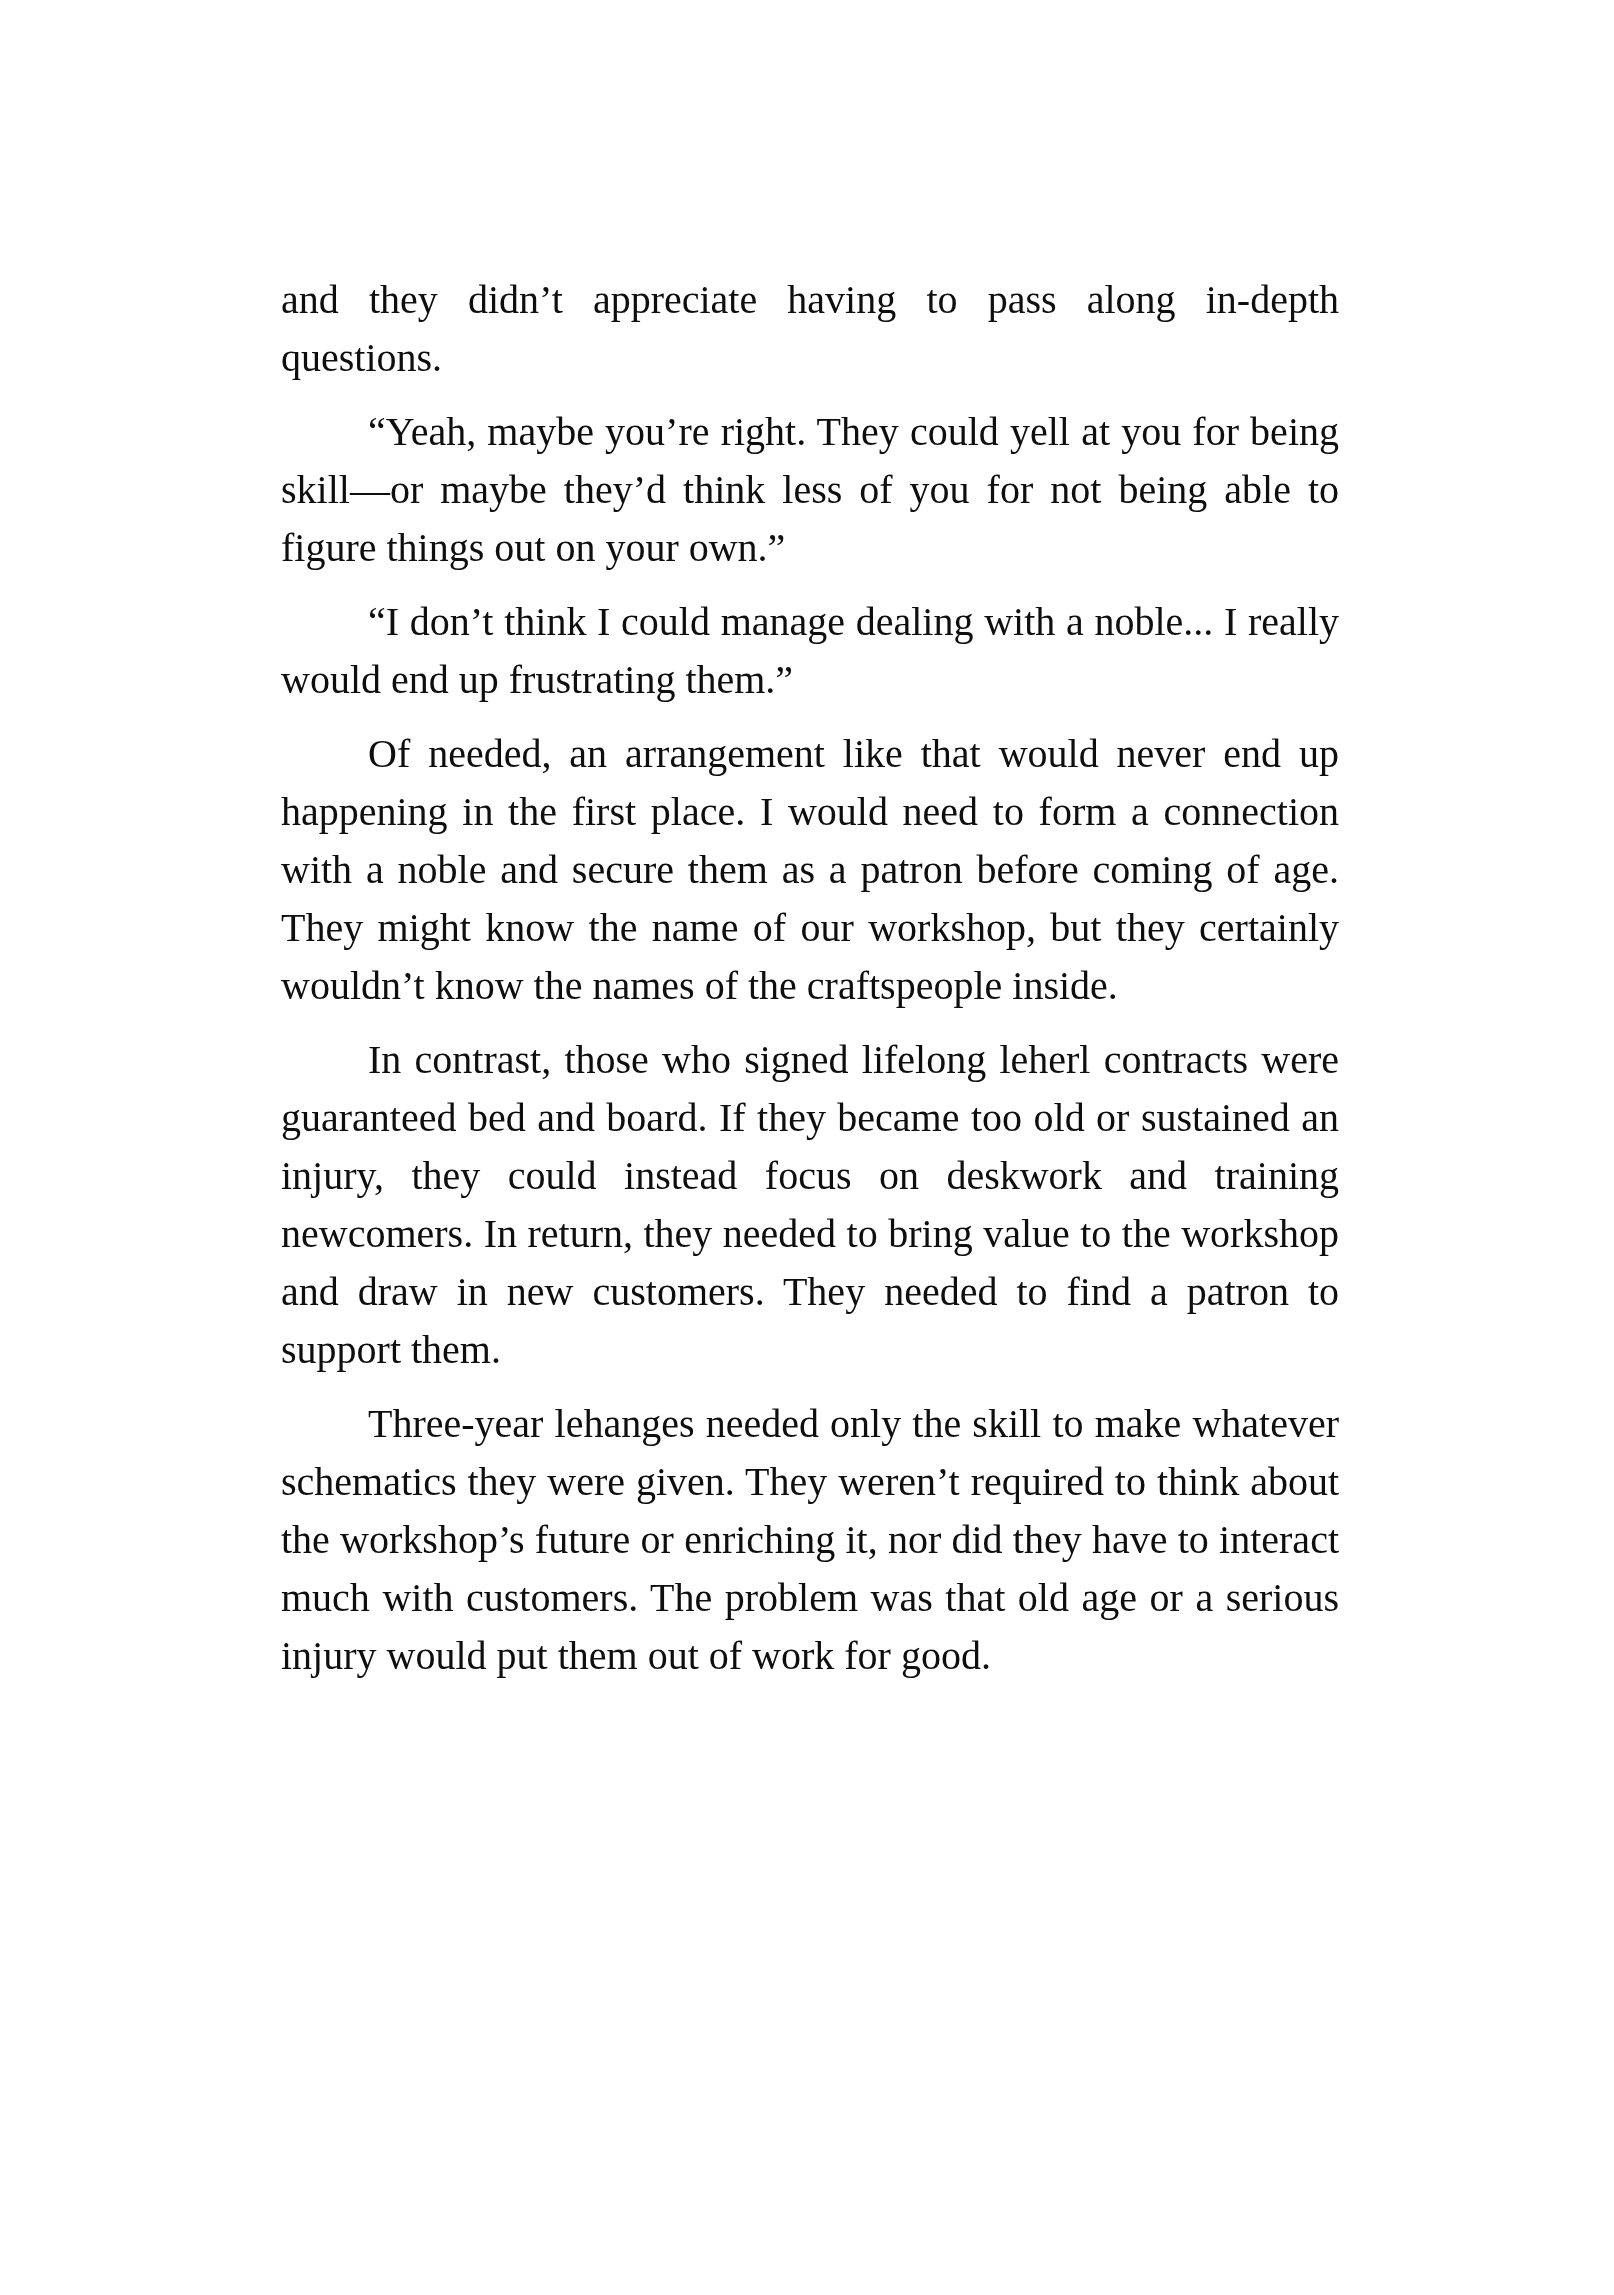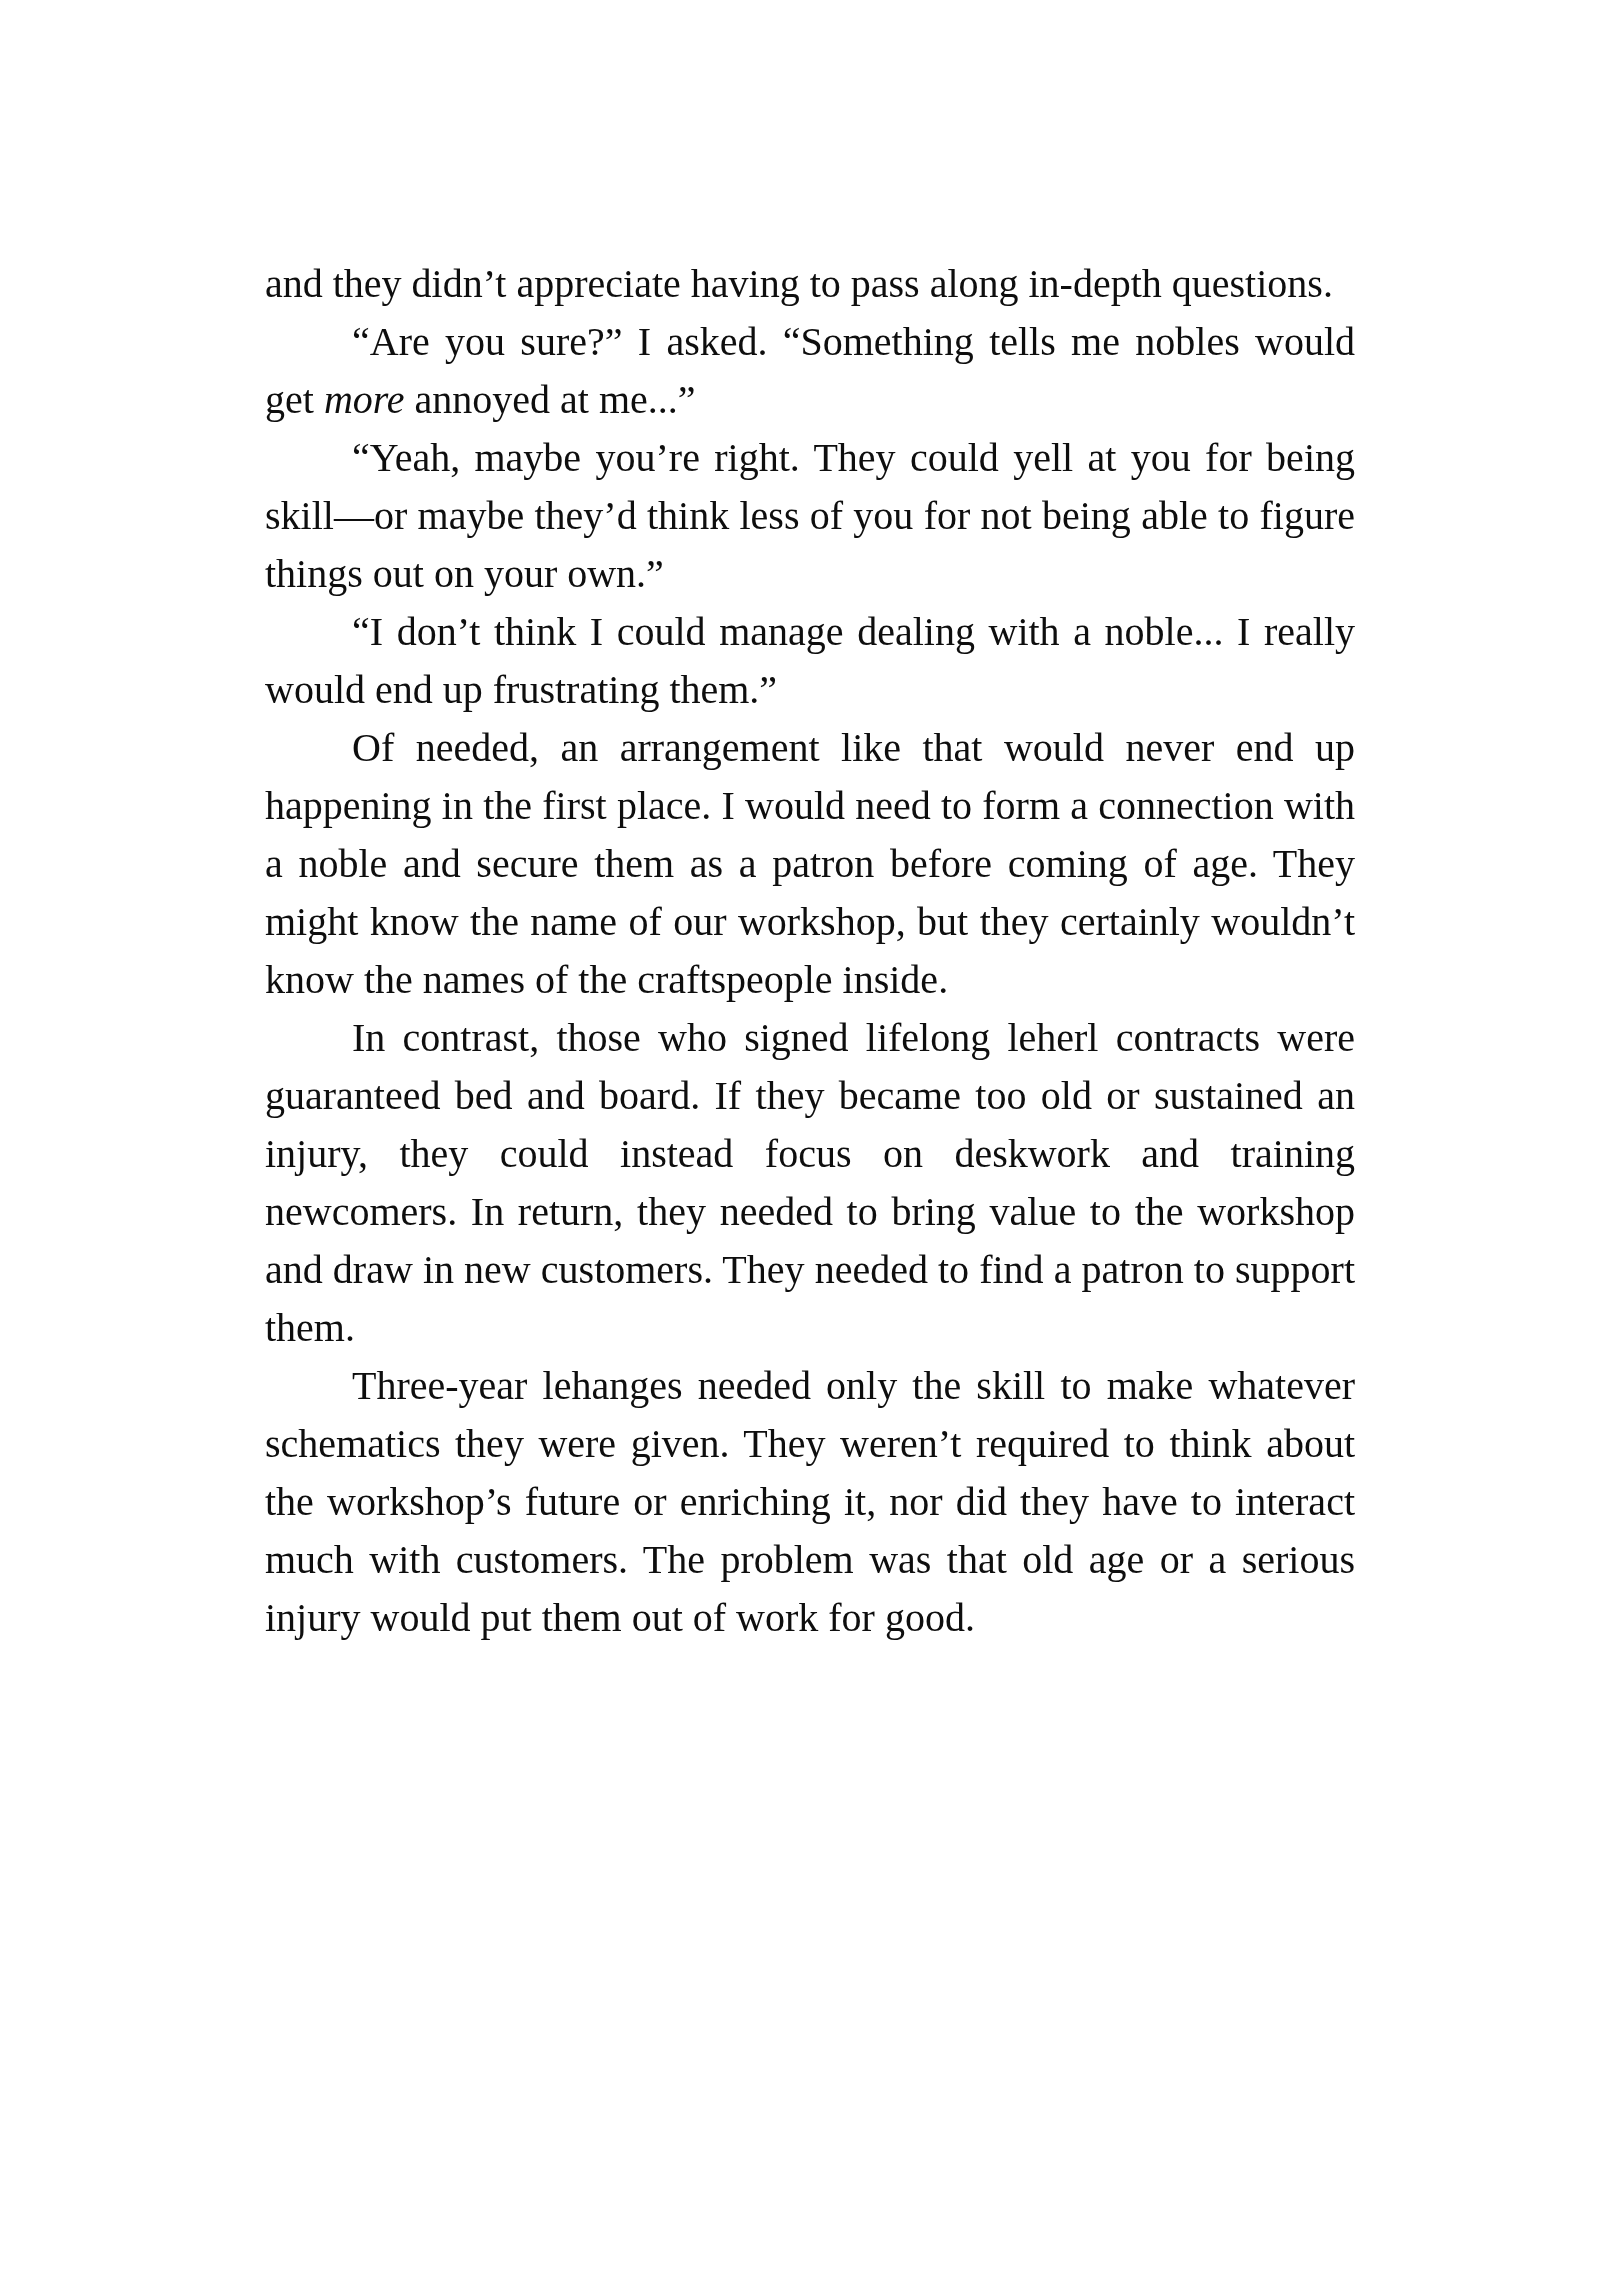"and they didn’t appreciate having" .text-block p { margin: 0 -> 16px }
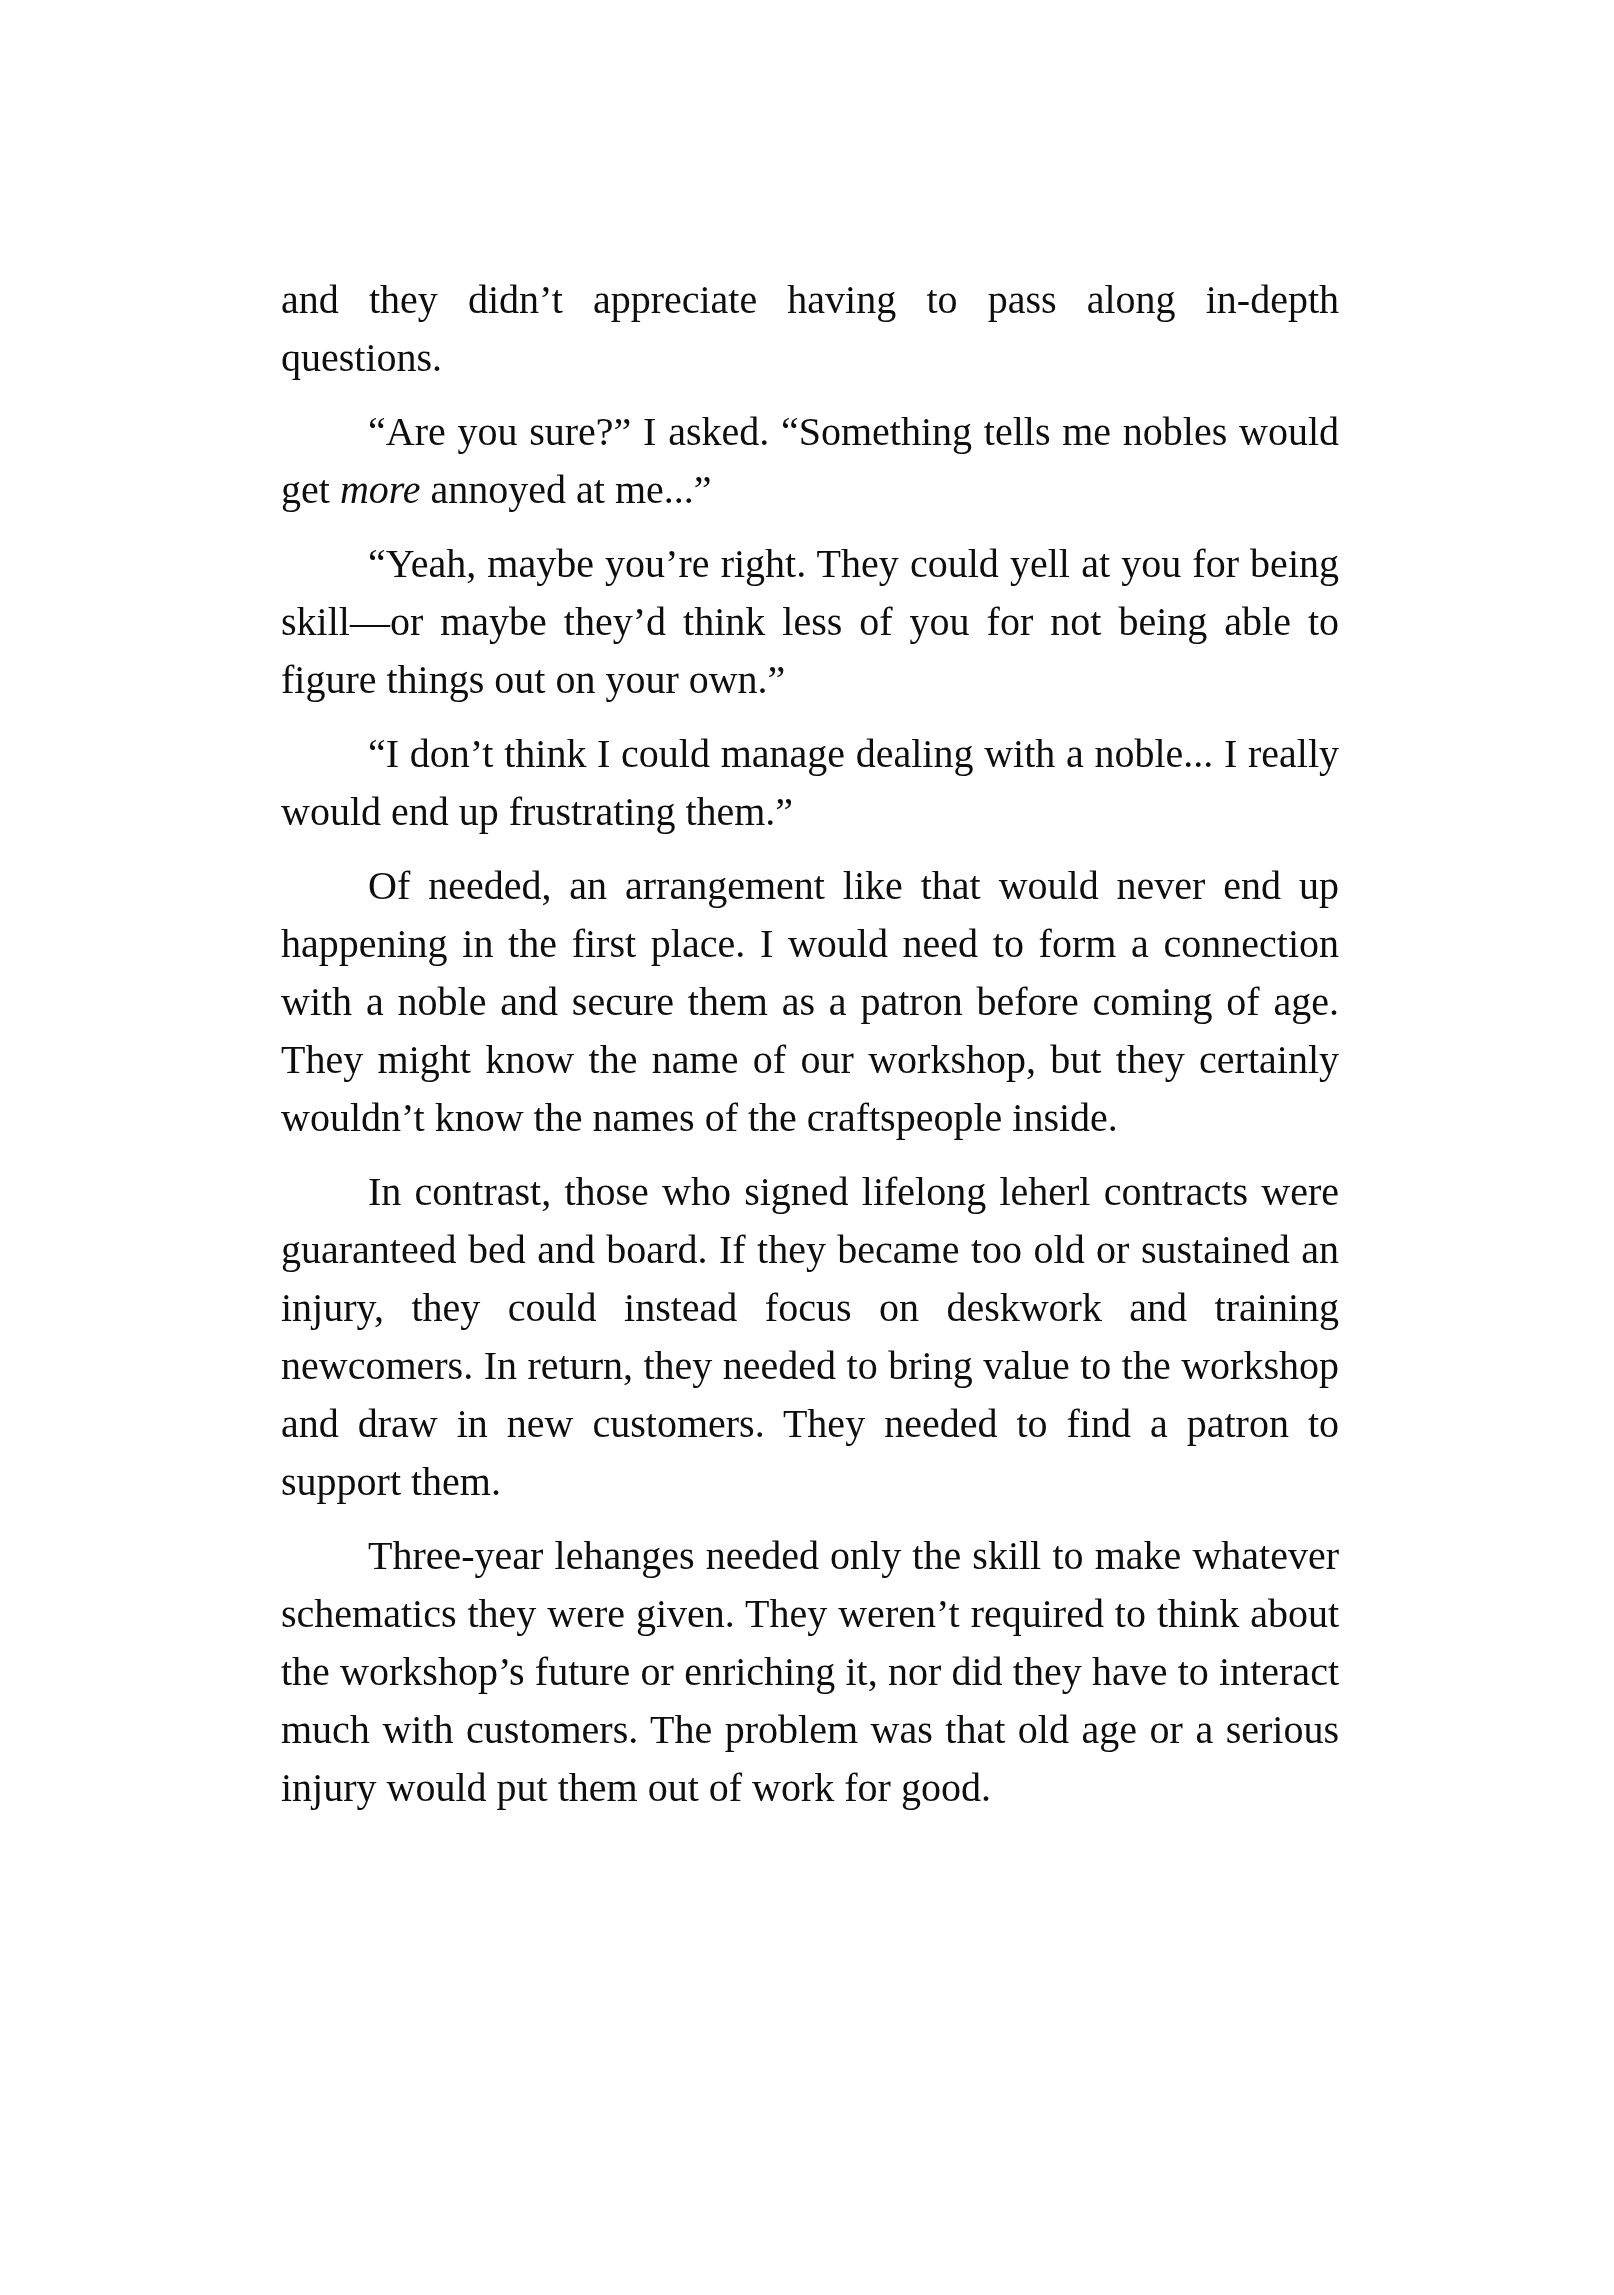"“Are you sure?” I asked." p { html: <p><span>“Are you sure?” I asked. “Something tells me nobles would get </span><em>more</em><span> annoyed at me...”</span></p> -> none }
